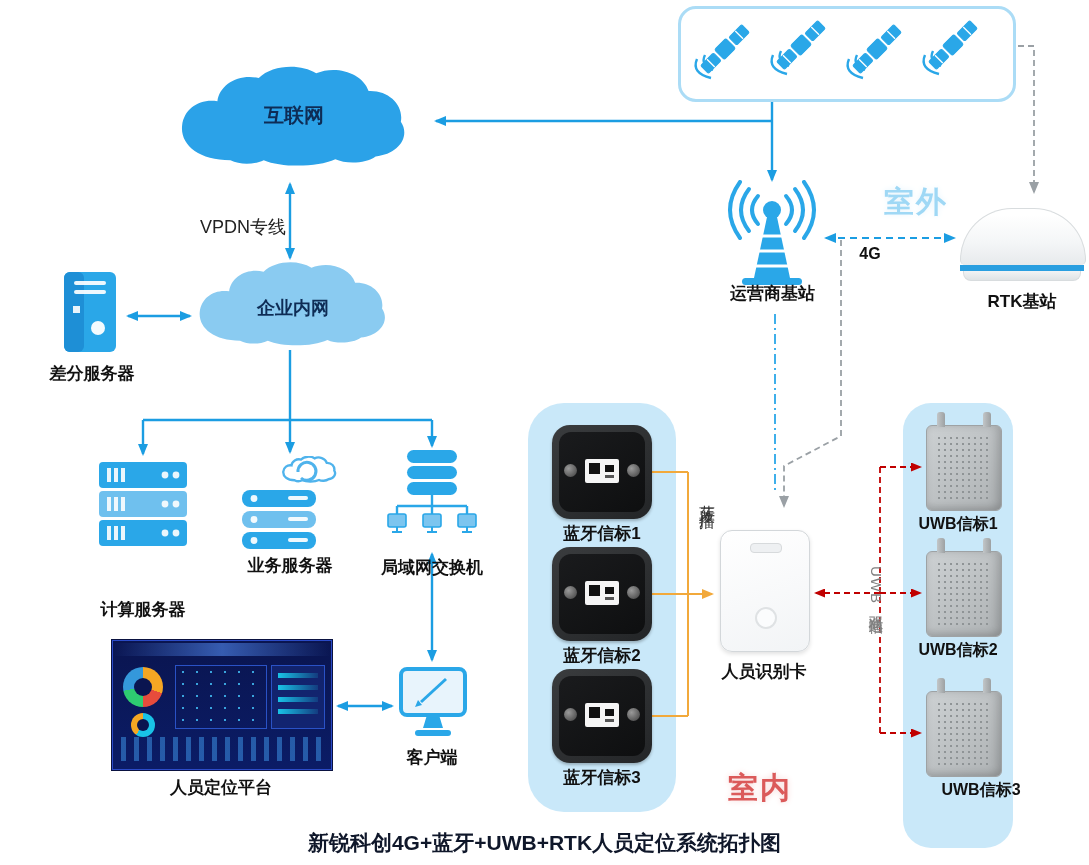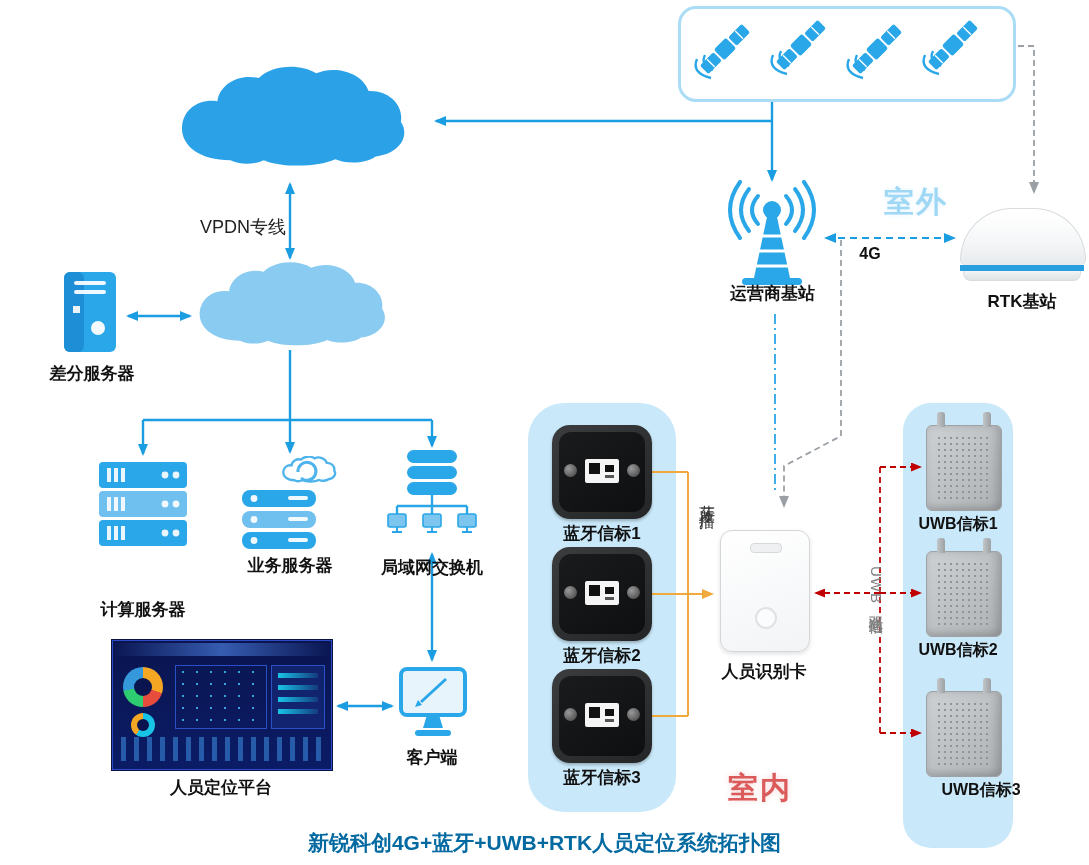"互联网" div.cloud-text { html: none -> <div>互联网</div> }
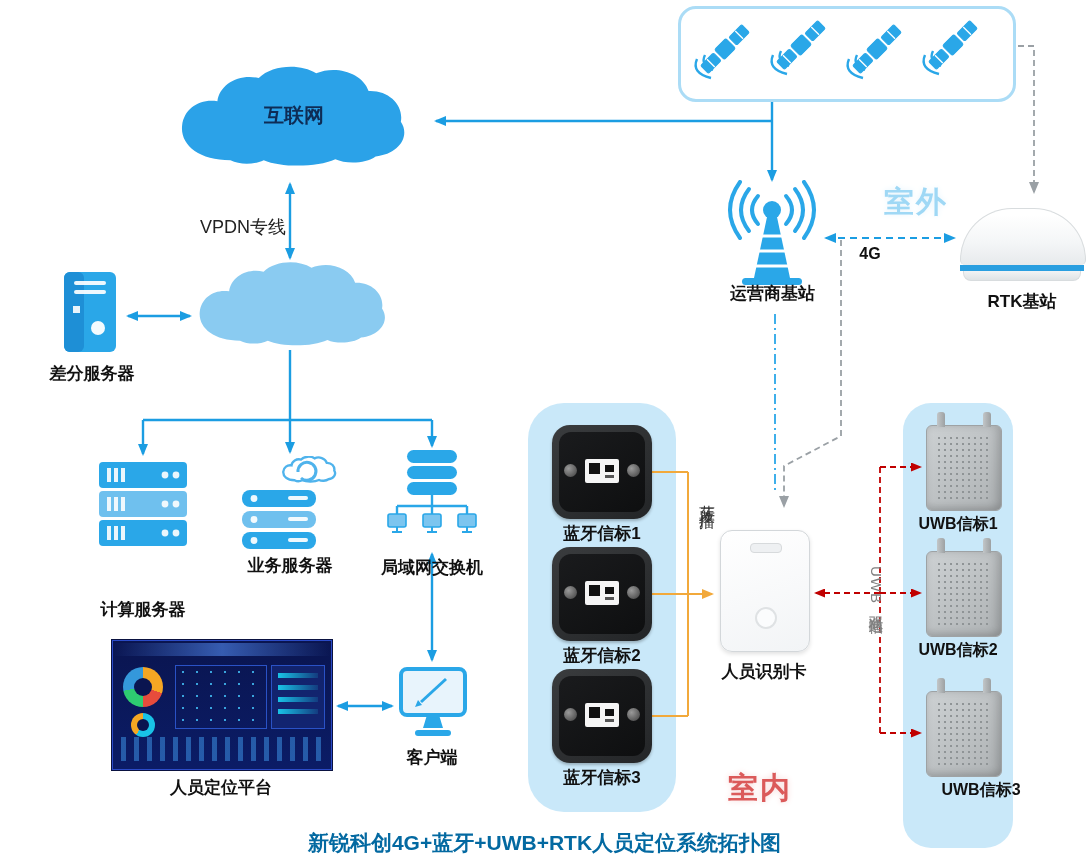"企业内网" div.cloud-text { html: none -> <div>企业内网</div> }
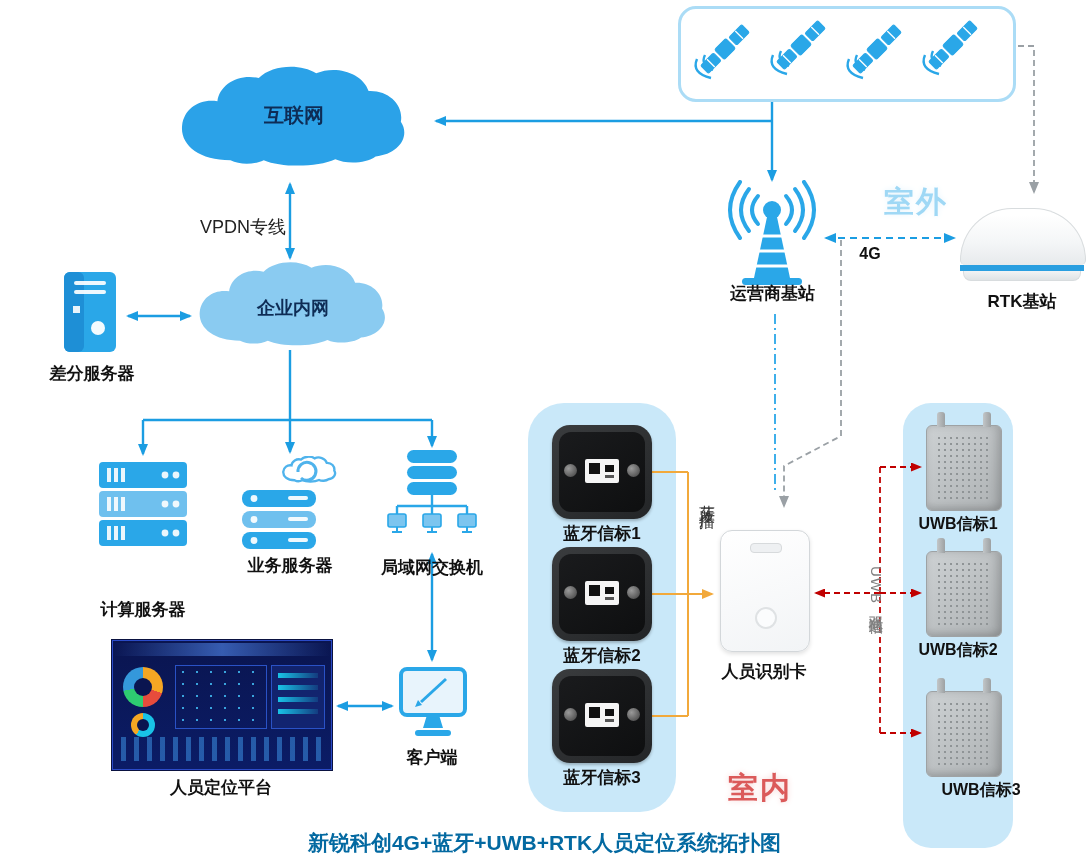"新锐科创4G+蓝牙+UWB+RTK人员定位系统拓扑图" .title { color: #0369a1 -> #0f172a }
